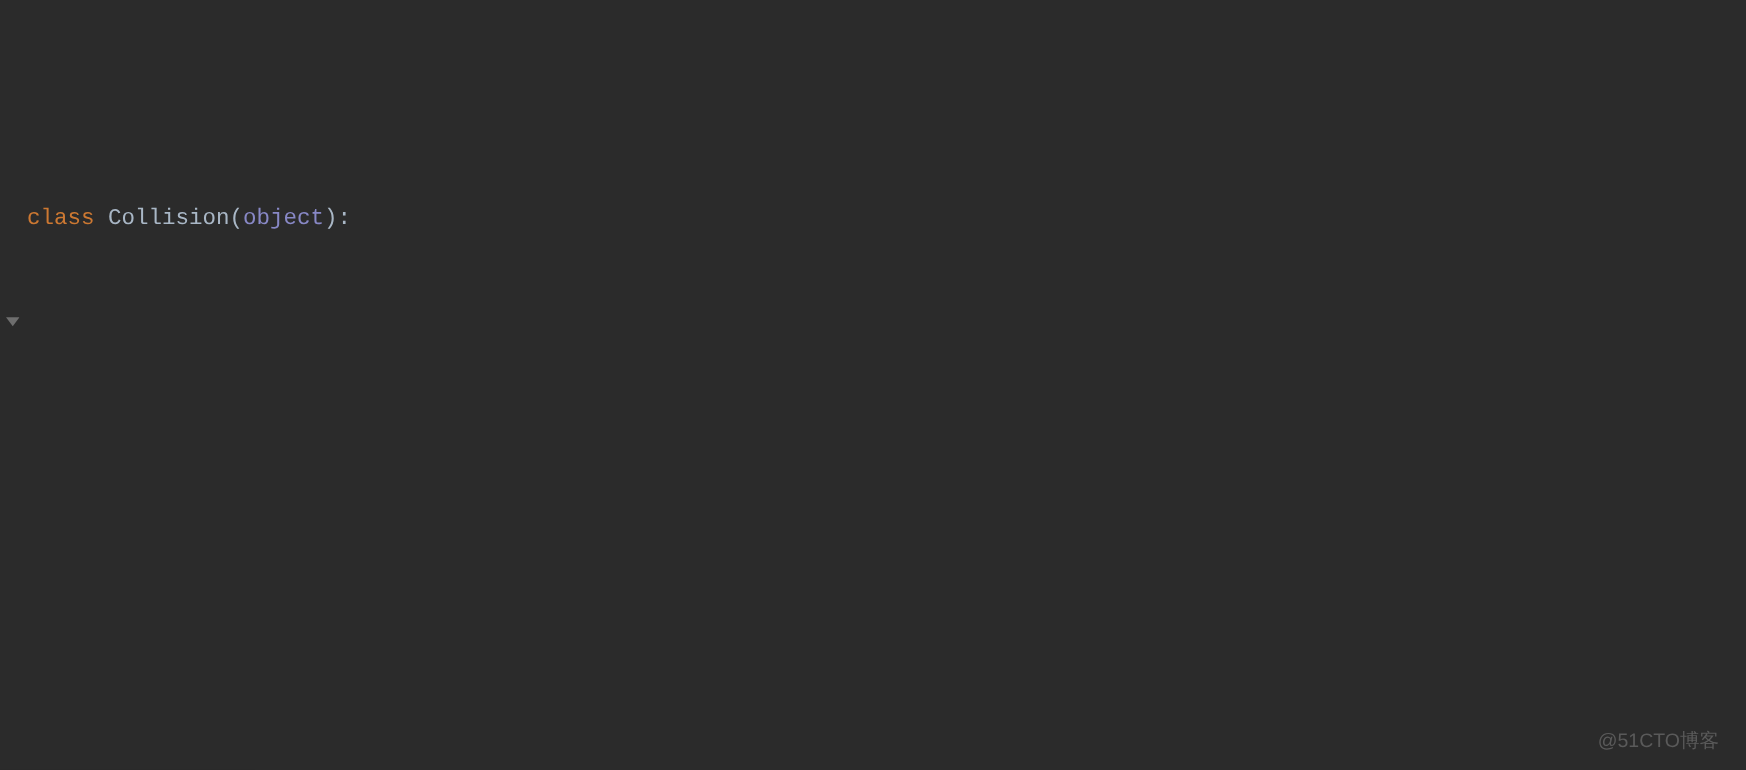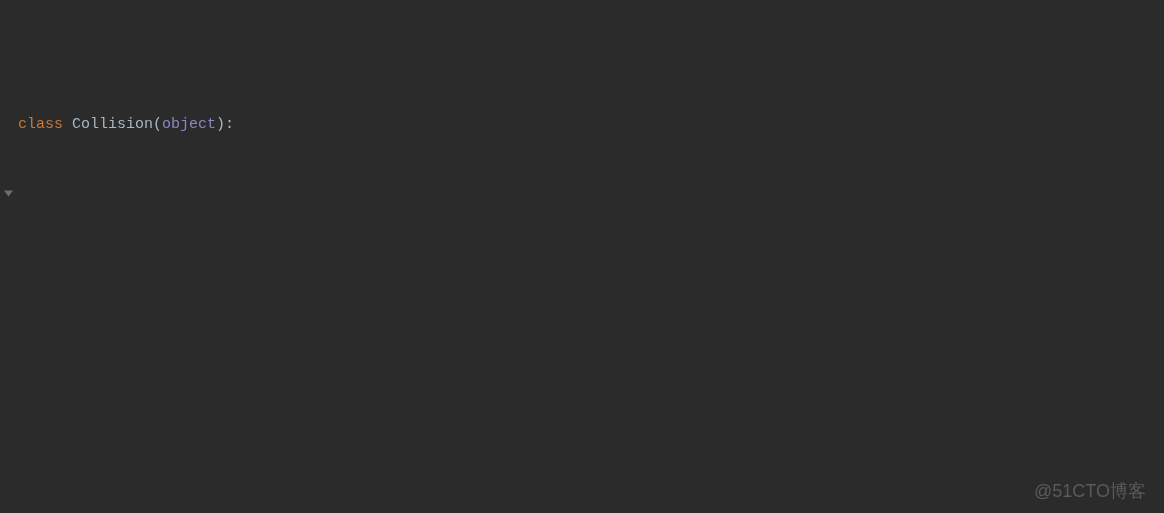"class Collision(object):" .line { margin-top: none -> 21px }
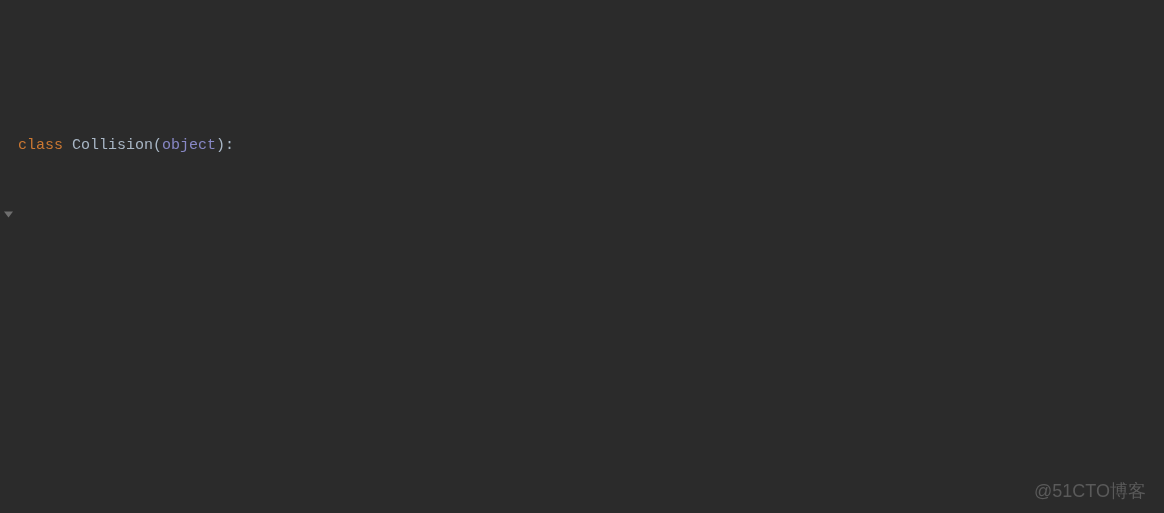"@51CTO博客" .watermark { font-size: 18px -> 13px }
